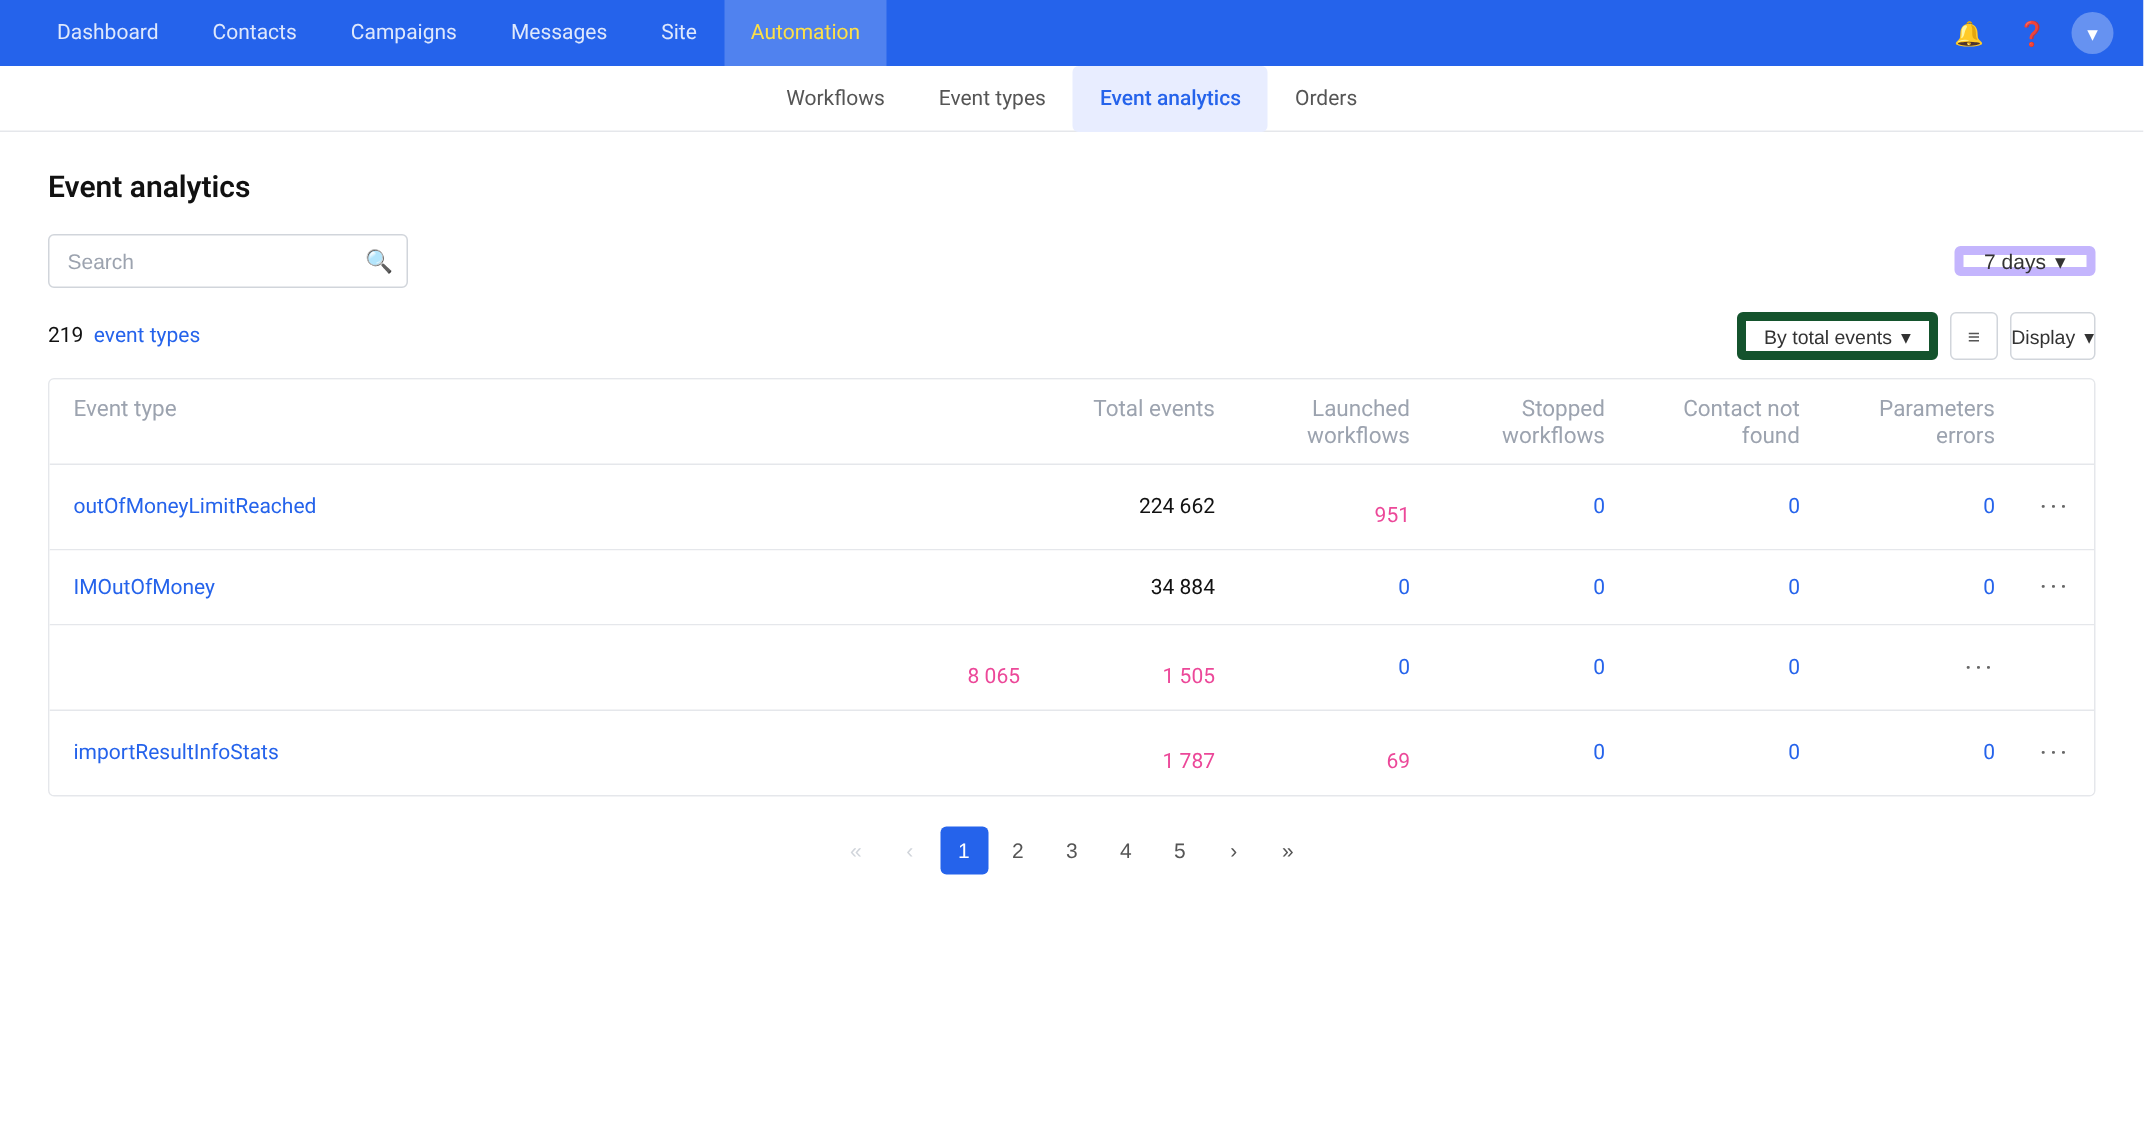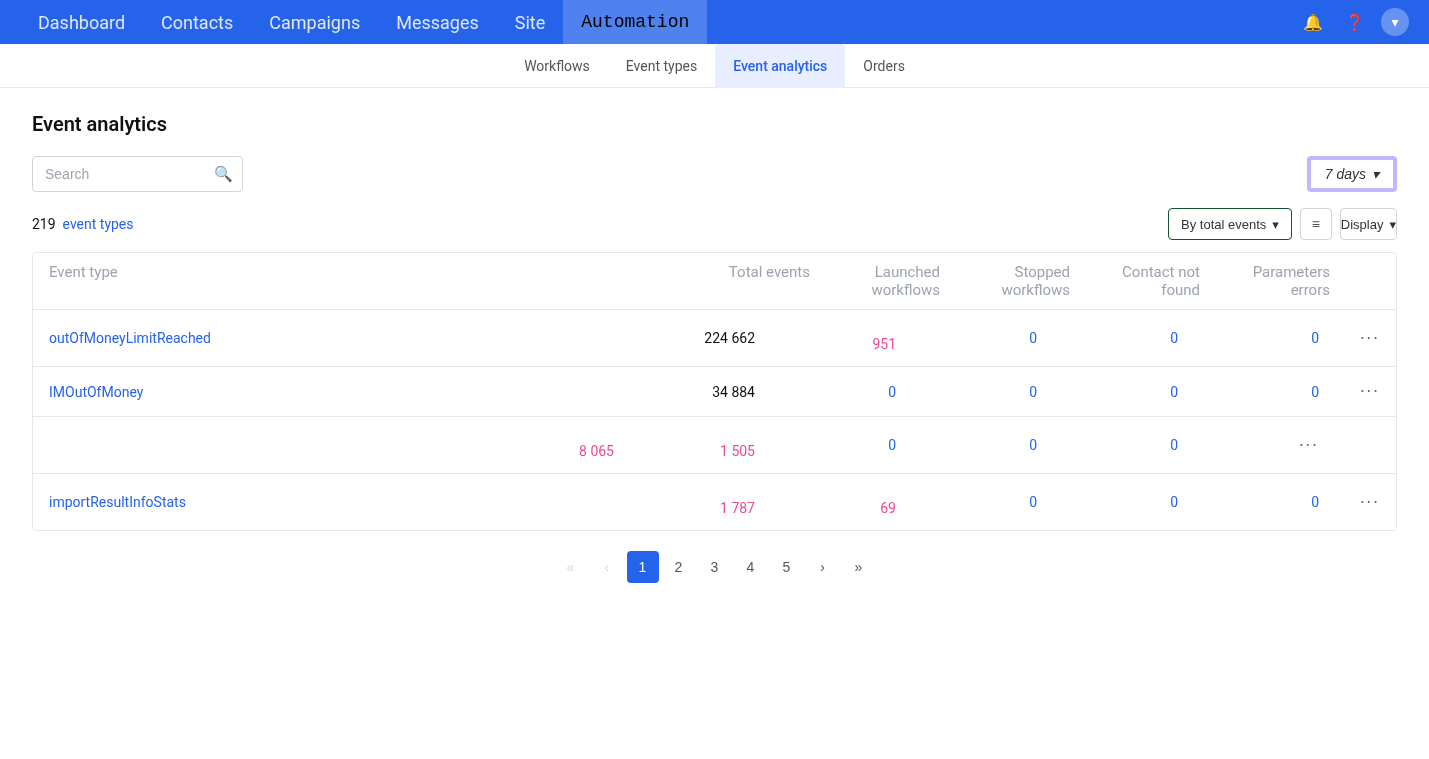"Dashboard" .nav-item { font-size: 18px -> 14px }
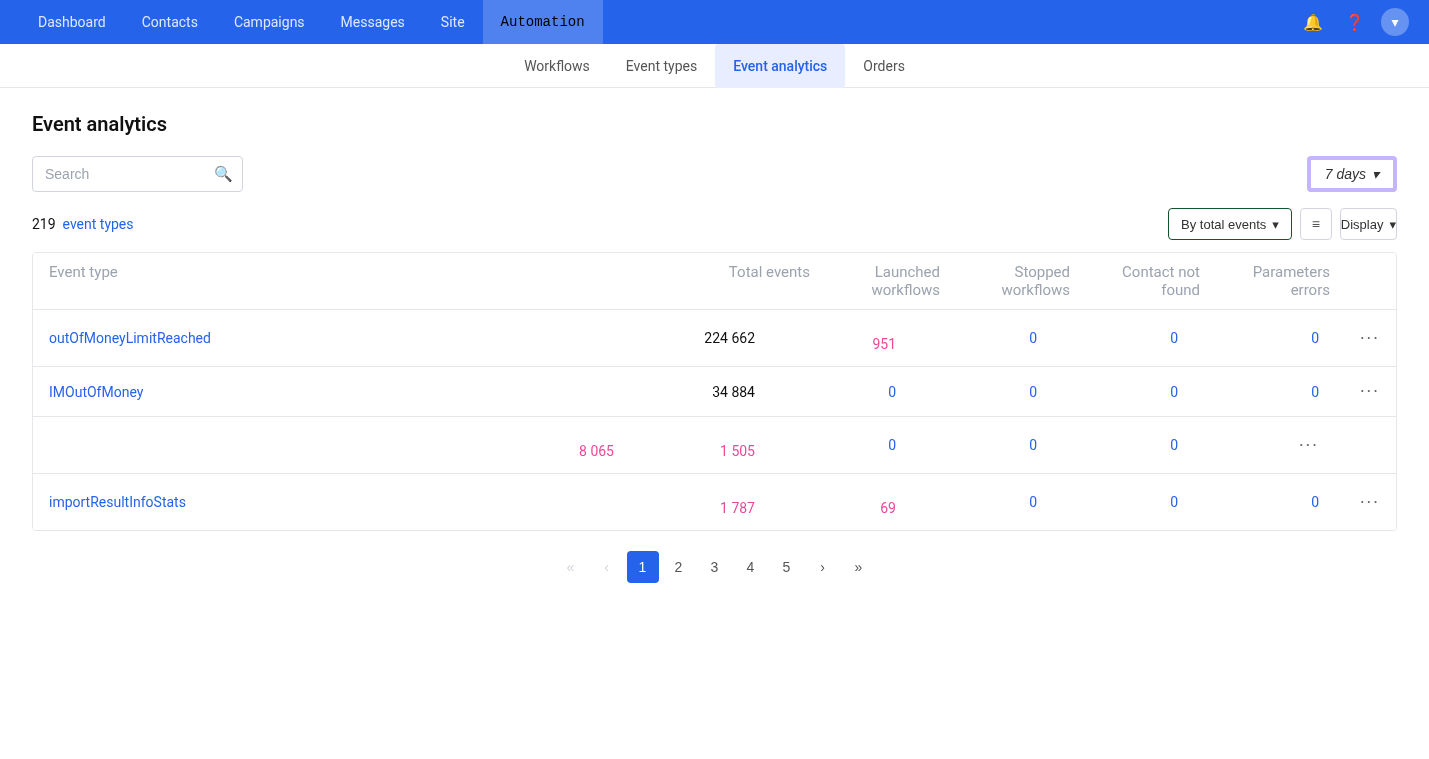"Automation" .nav-item.active { color: #000000 -> #fde047; font-family: Liberation Mono, monospace -> none }
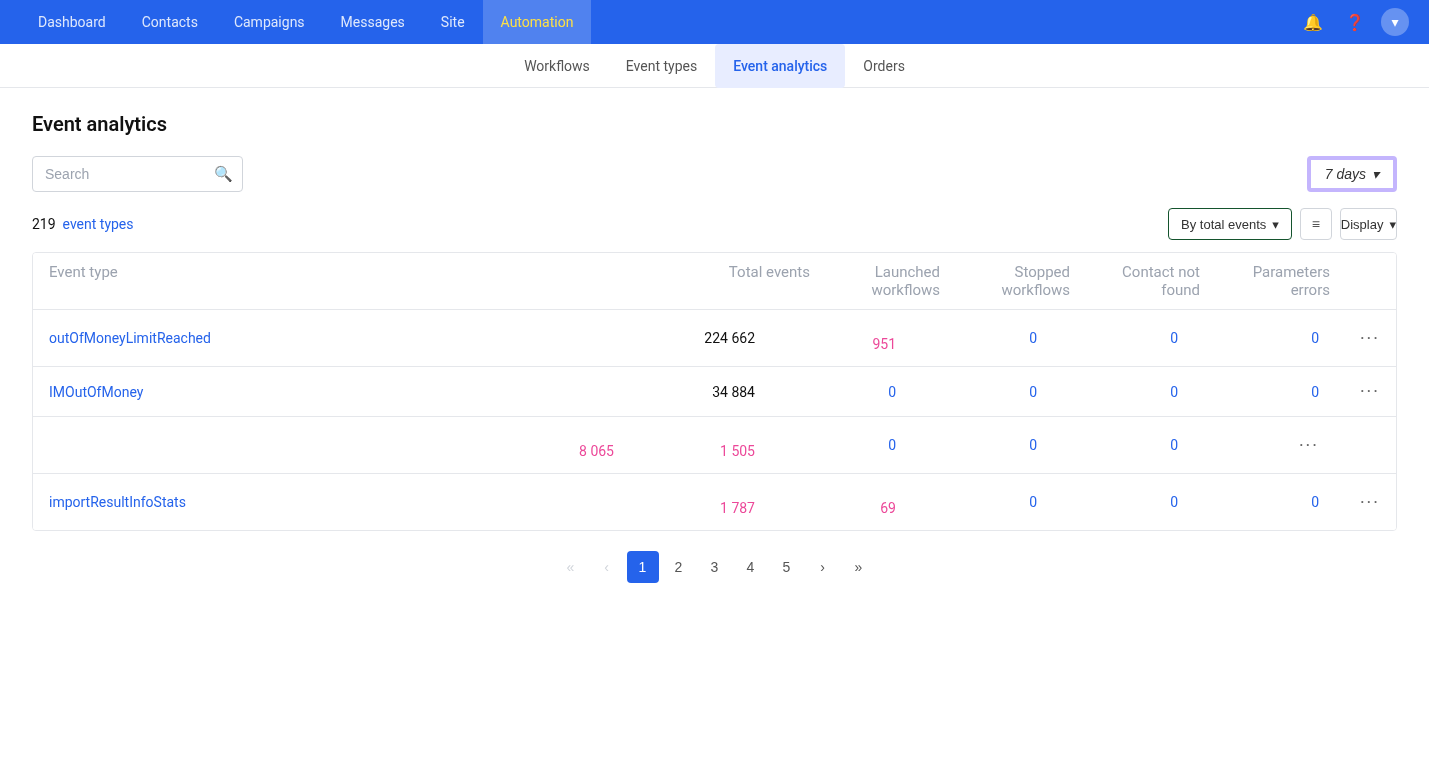"Search" .search-wrapper { width: 211px -> 240px }
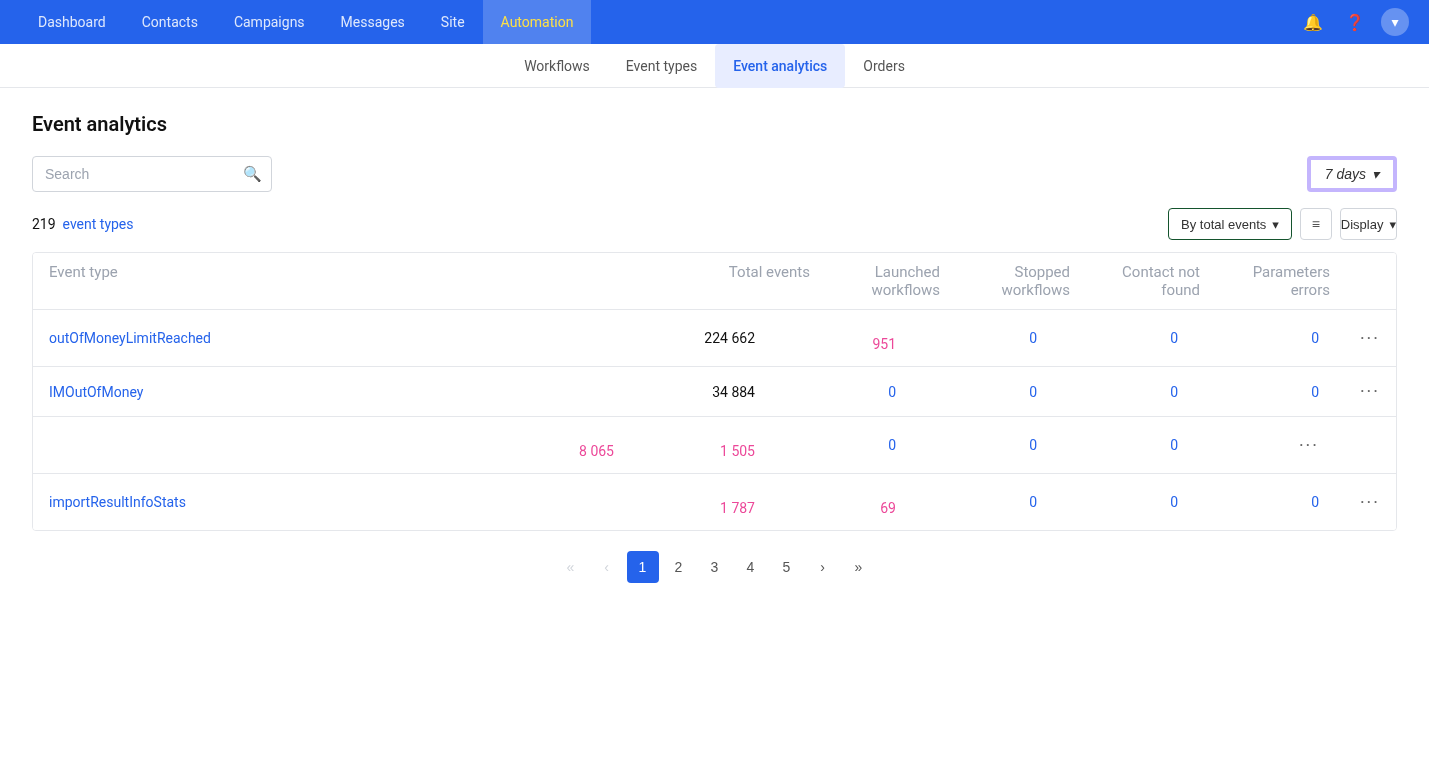"7 days" .days-btn { border: 4px solid #c4b5fd -> 6px solid #c4b5fd; font-style: italic -> none; height: 36px -> 20px }
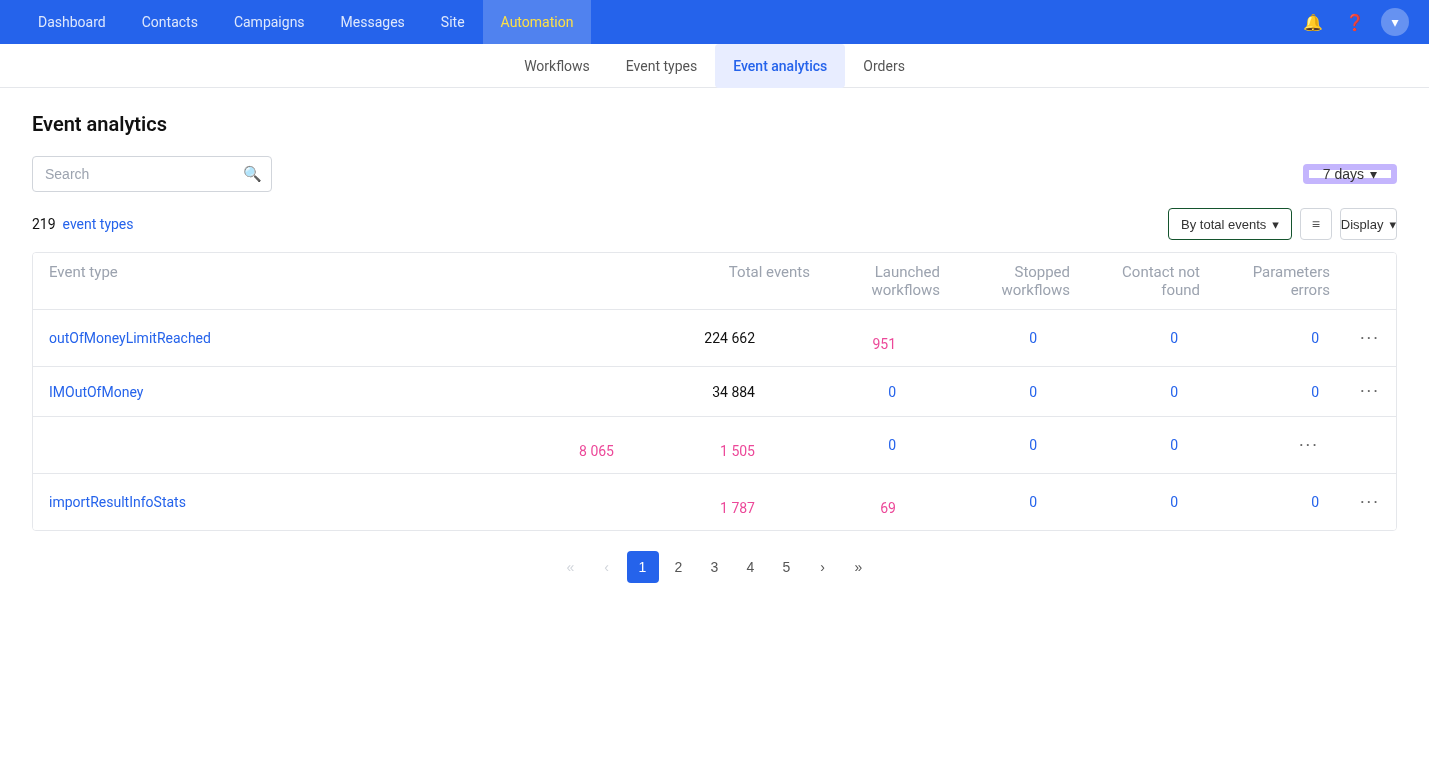"By total events" .sort-btn { border: 1px solid #14532d -> 6px solid #14532d }
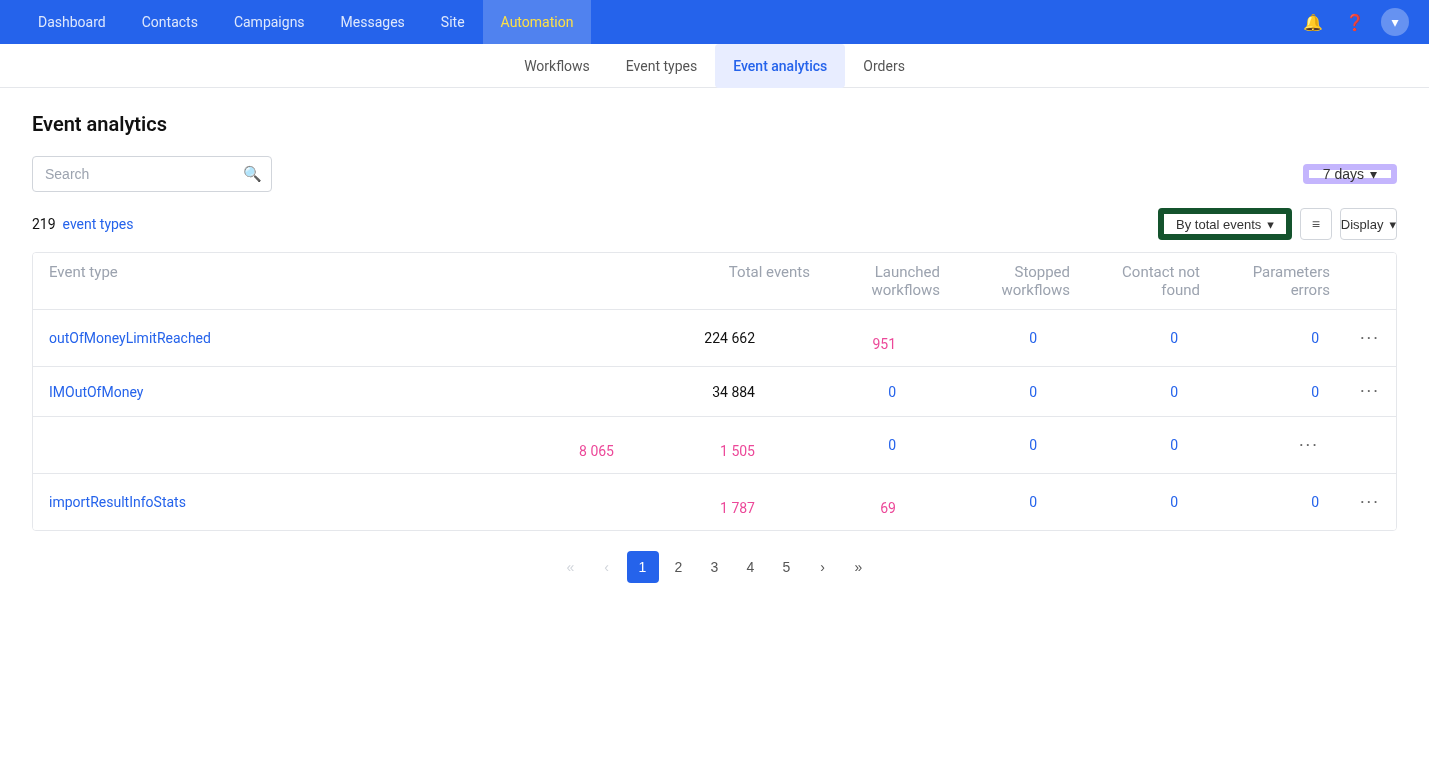"outOfMoneyLimitReached" .table-row { gap: 11px -> none }
